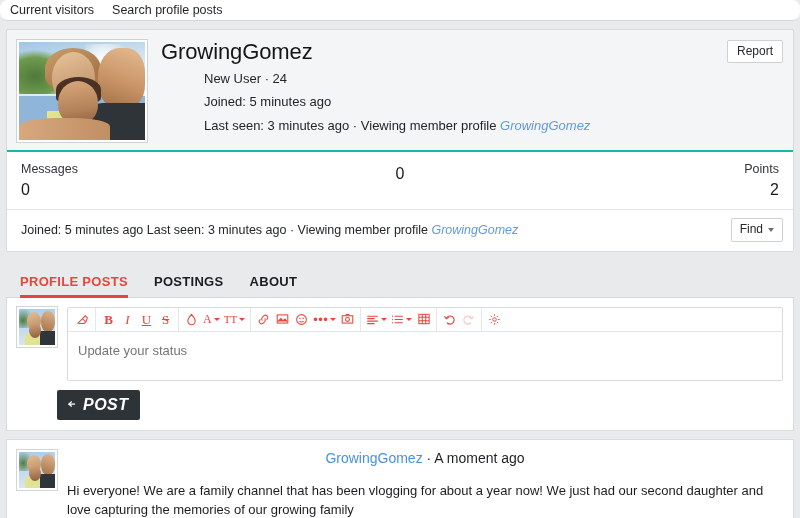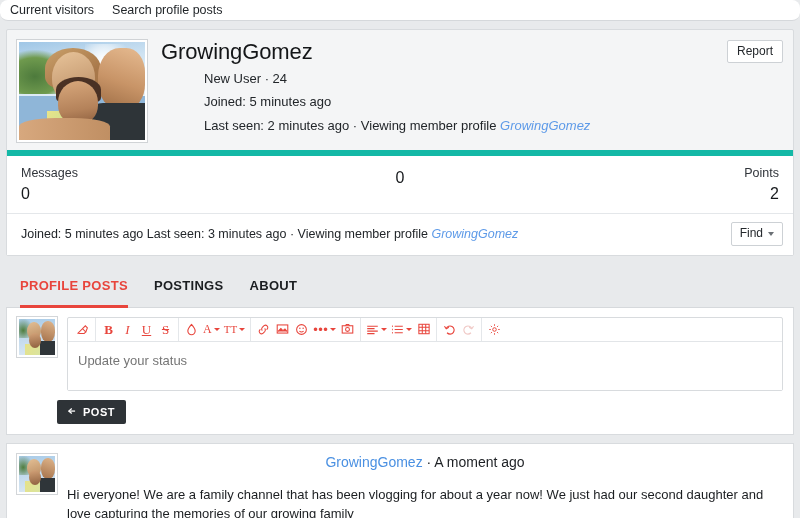"Last seen: 2 minutes ago" span { text: 2 -> 3 }
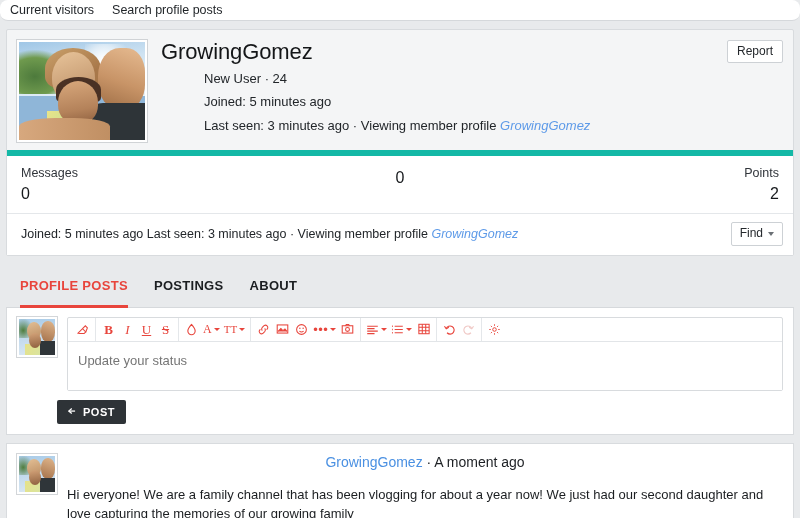"Messages" .stats { border-top: 6px solid #14b8a6 -> 2px solid #14b8a6 }
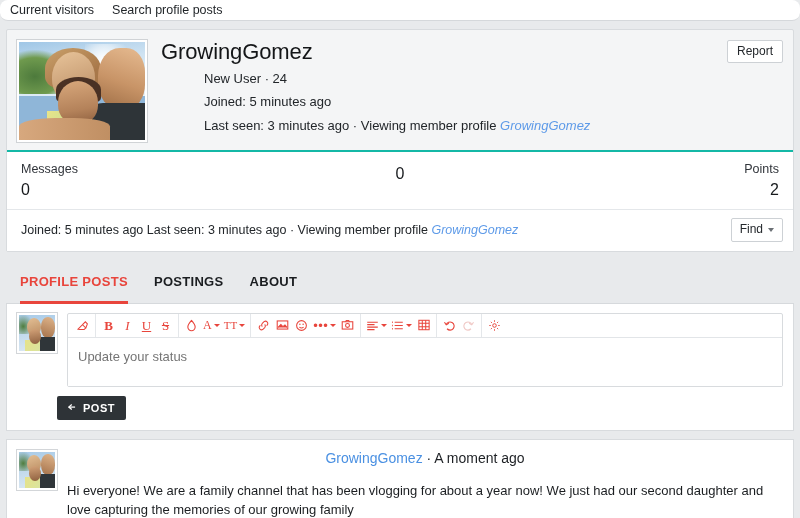"PROFILE POSTS" .tab { padding-bottom: 12px -> 6px }
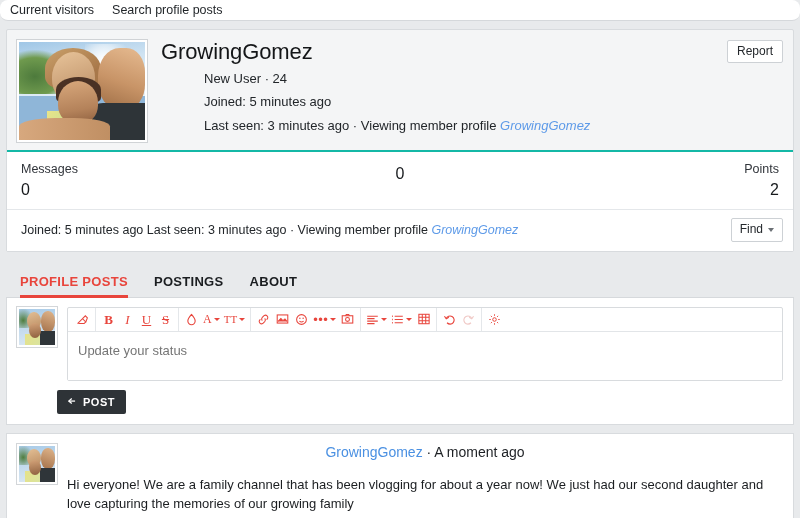"POST" .post-btn { font-size: 11px -> 16px; font-style: none -> italic }
